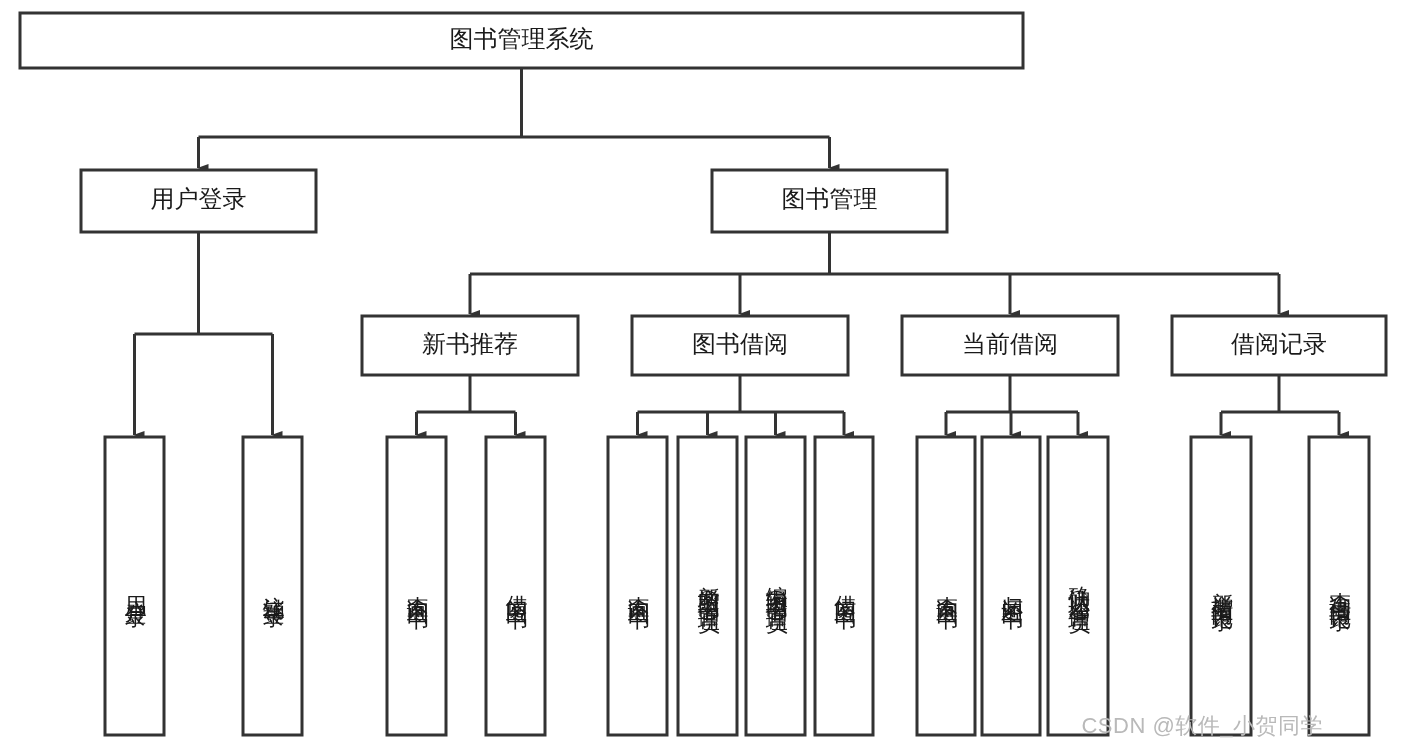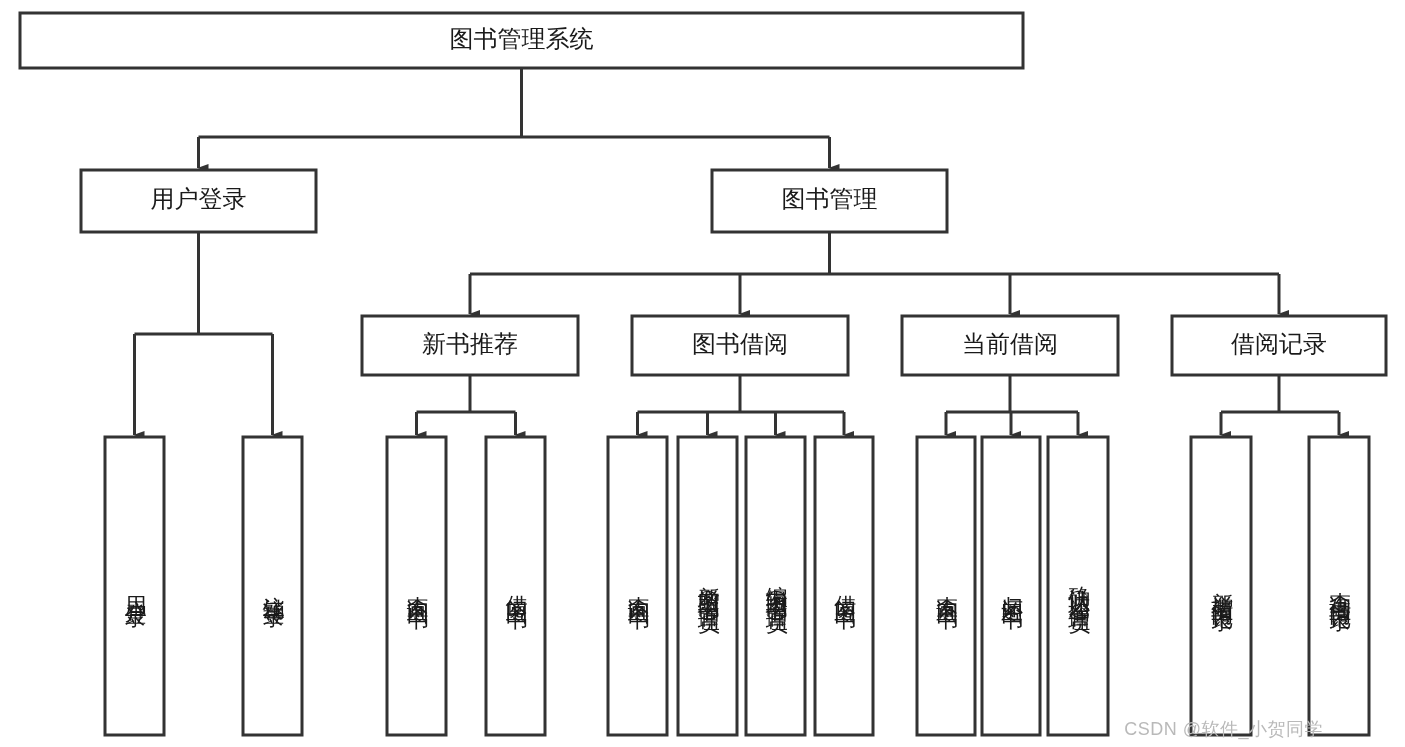"CSDN @软件_小贺同学" .watermark { font-size: 18px -> 22px }
